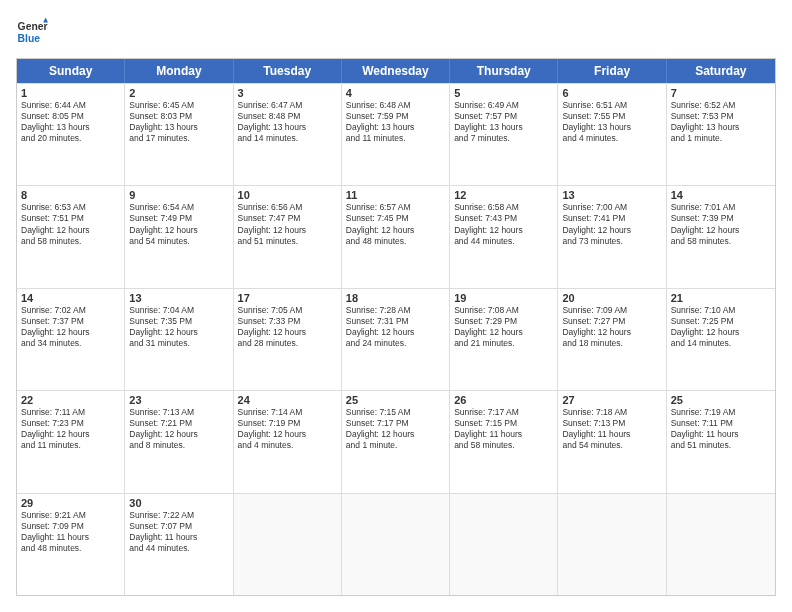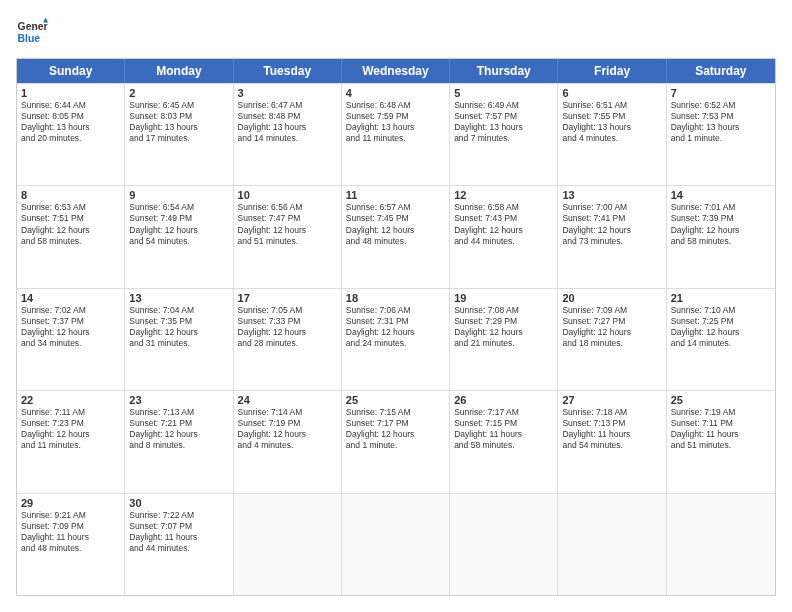"Sunrise: 7:06 AM" span.cell-line { text: 7:06 -> 7:28 }
